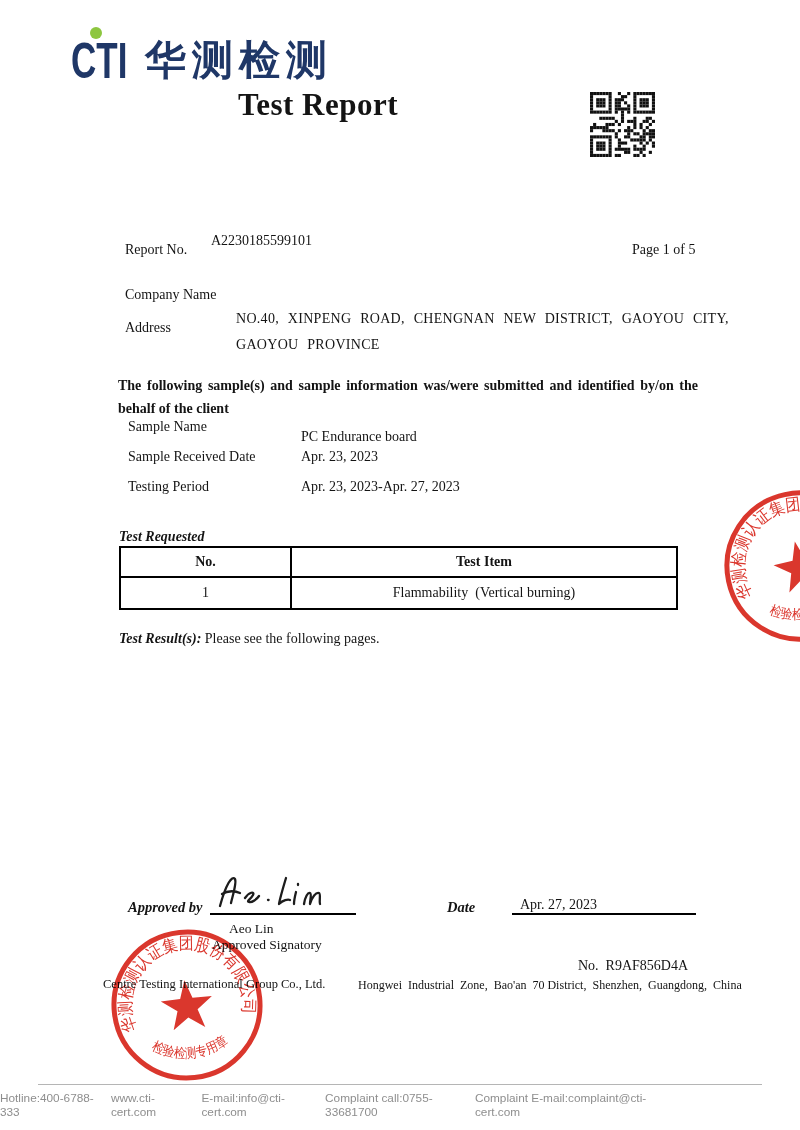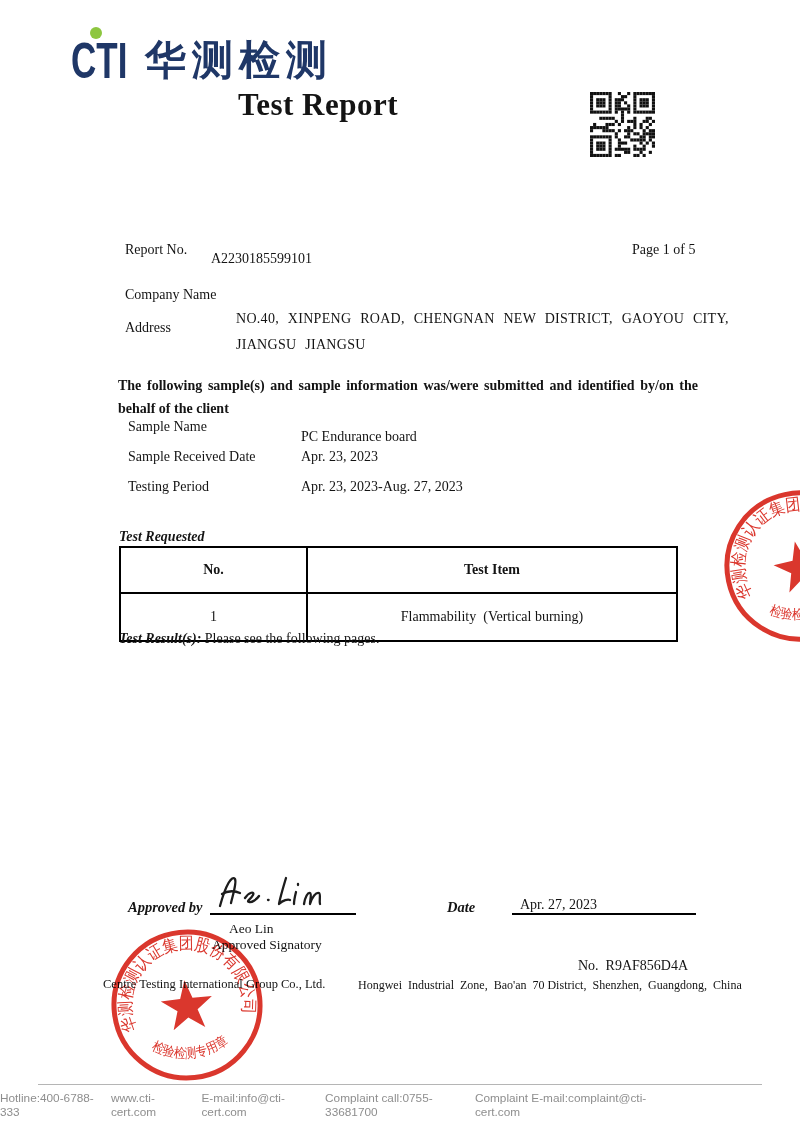"A2230185599101" span.abs { top: 250px -> 232px }
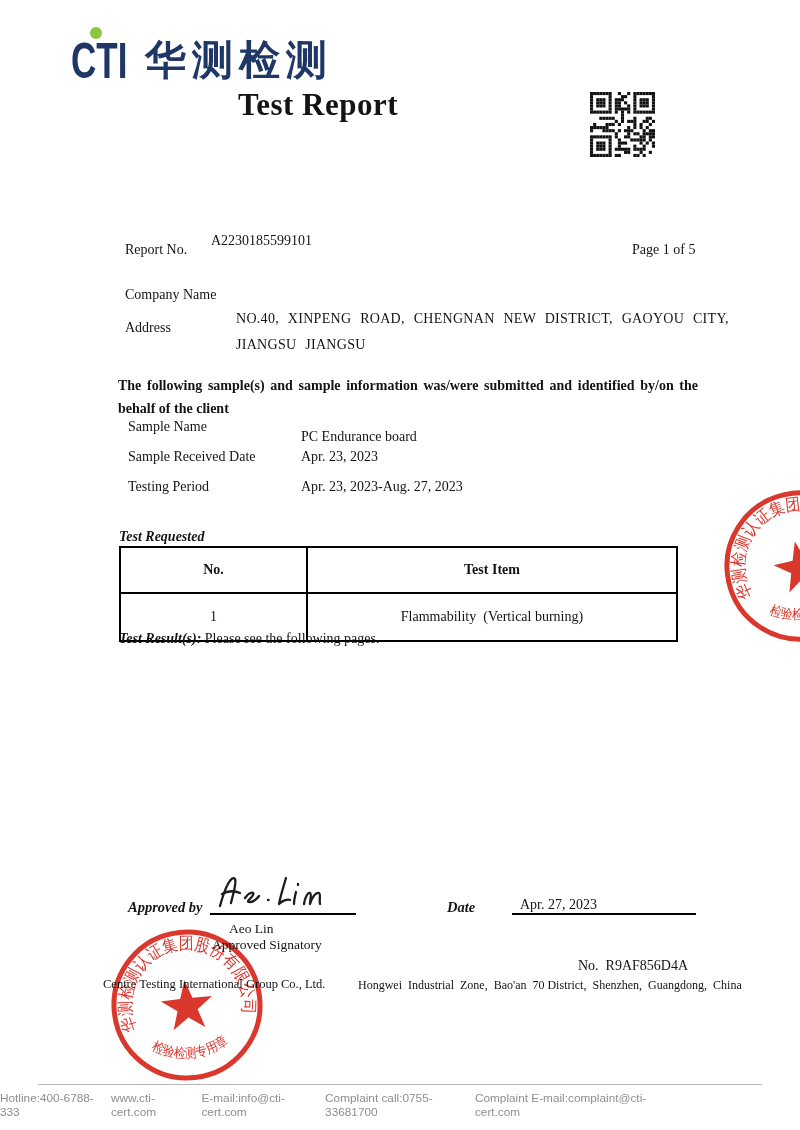"JIANGSU JIANGSU" span { text: JIANGSU JIANGSU -> GAOYOU PROVINCE }
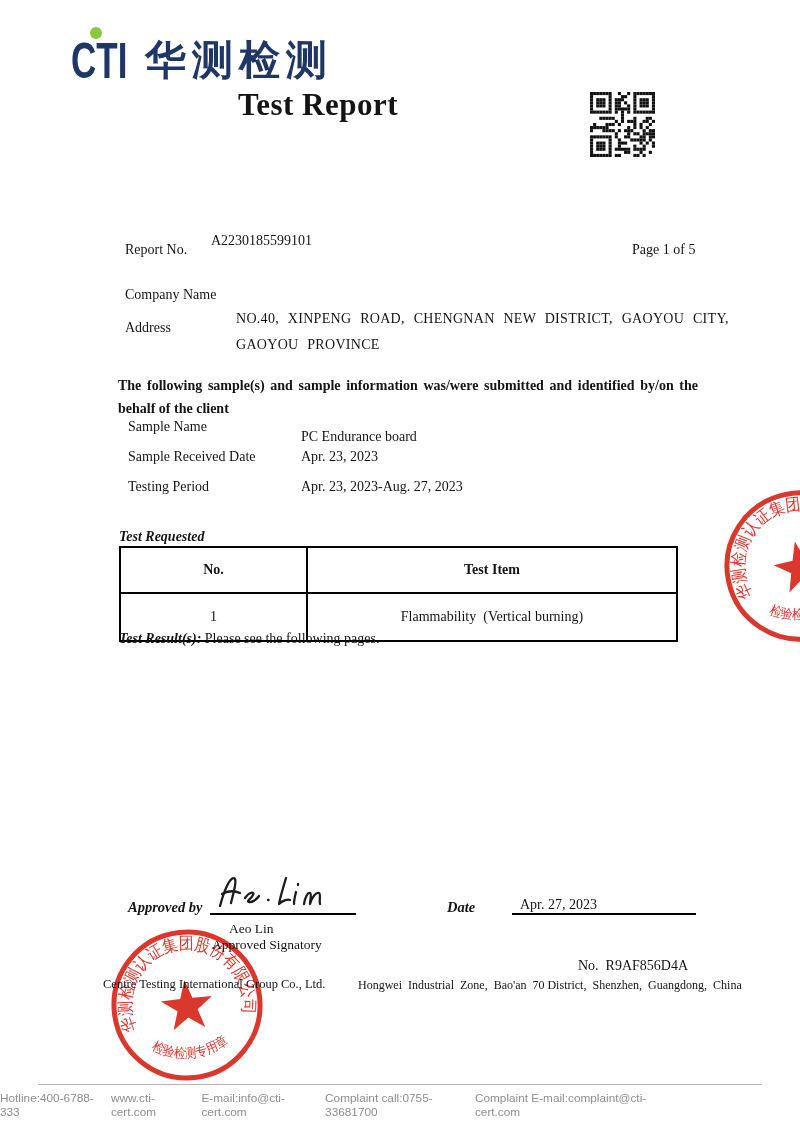"Apr. 23, 2023-Aug. 27, 2023" span.abs { text: 2023-Aug -> 2023-Apr }
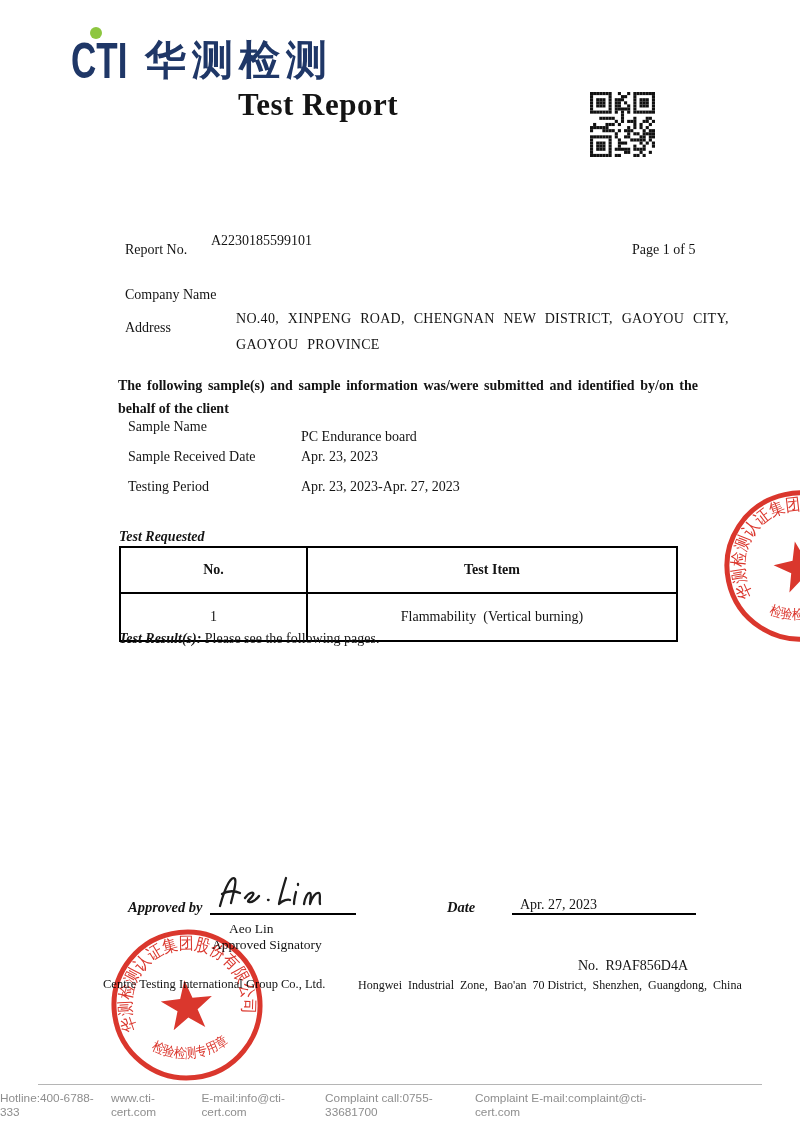"No." table.req th,table.req td { padding: 8px -> 0 }
